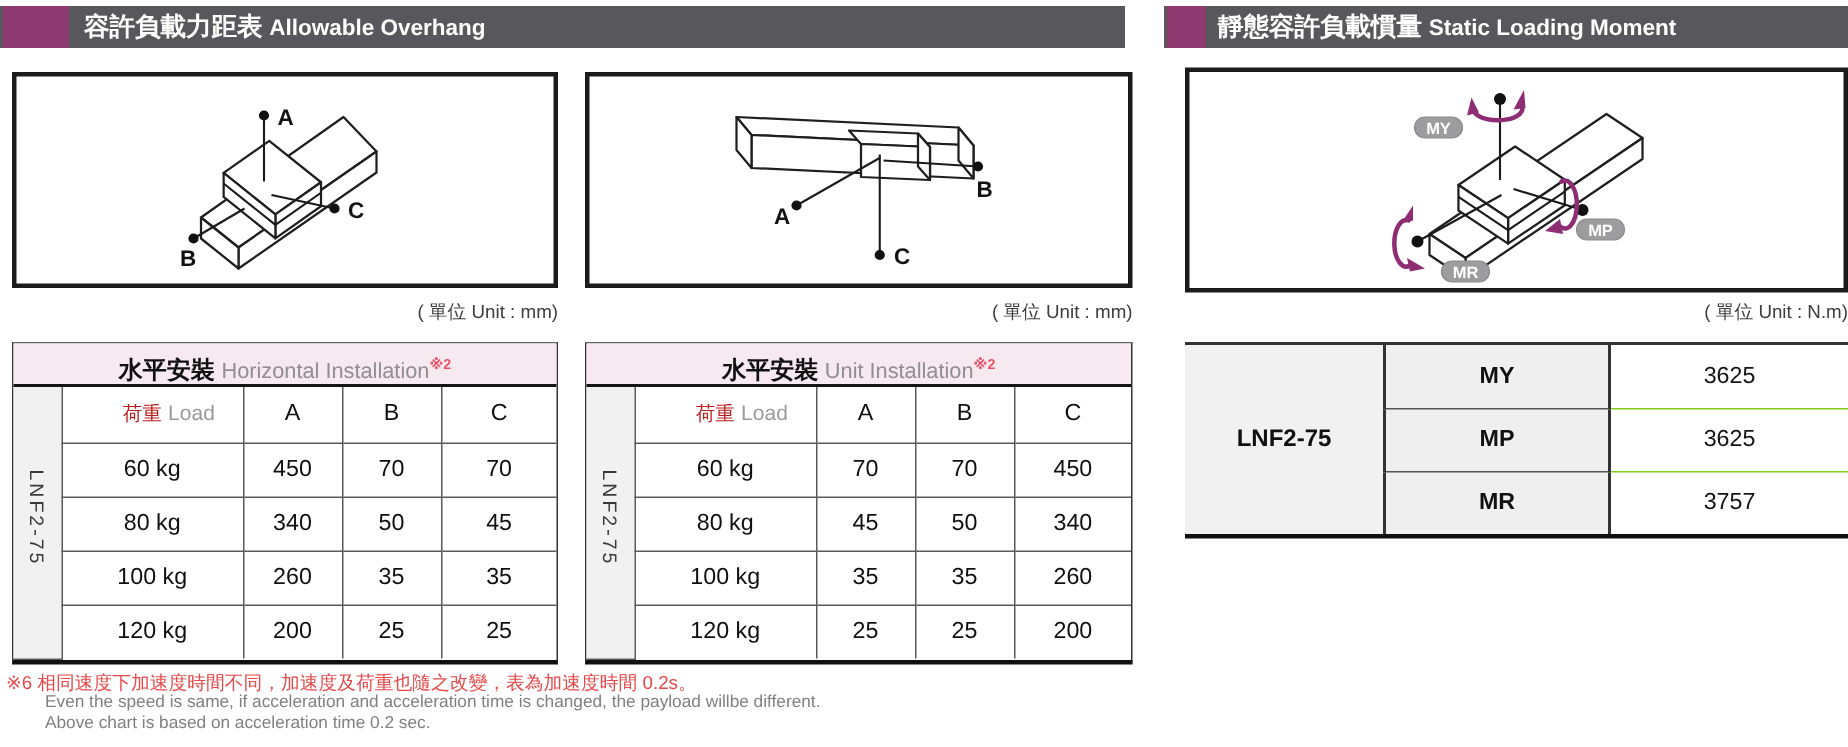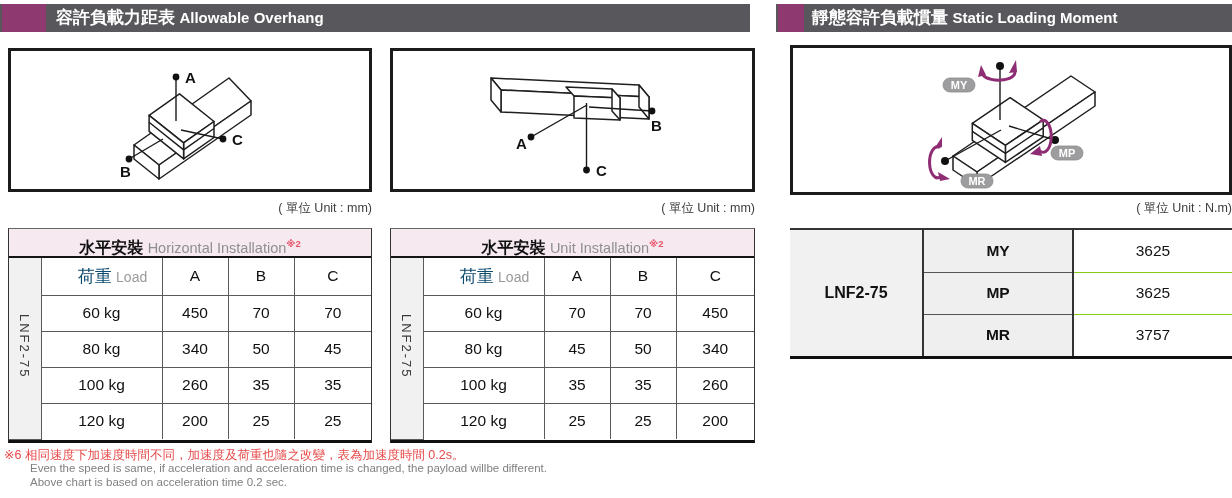"荷重" .zh2 { color: #0c4a6e -> #b91c1c; font-size: 17px -> 13px }
